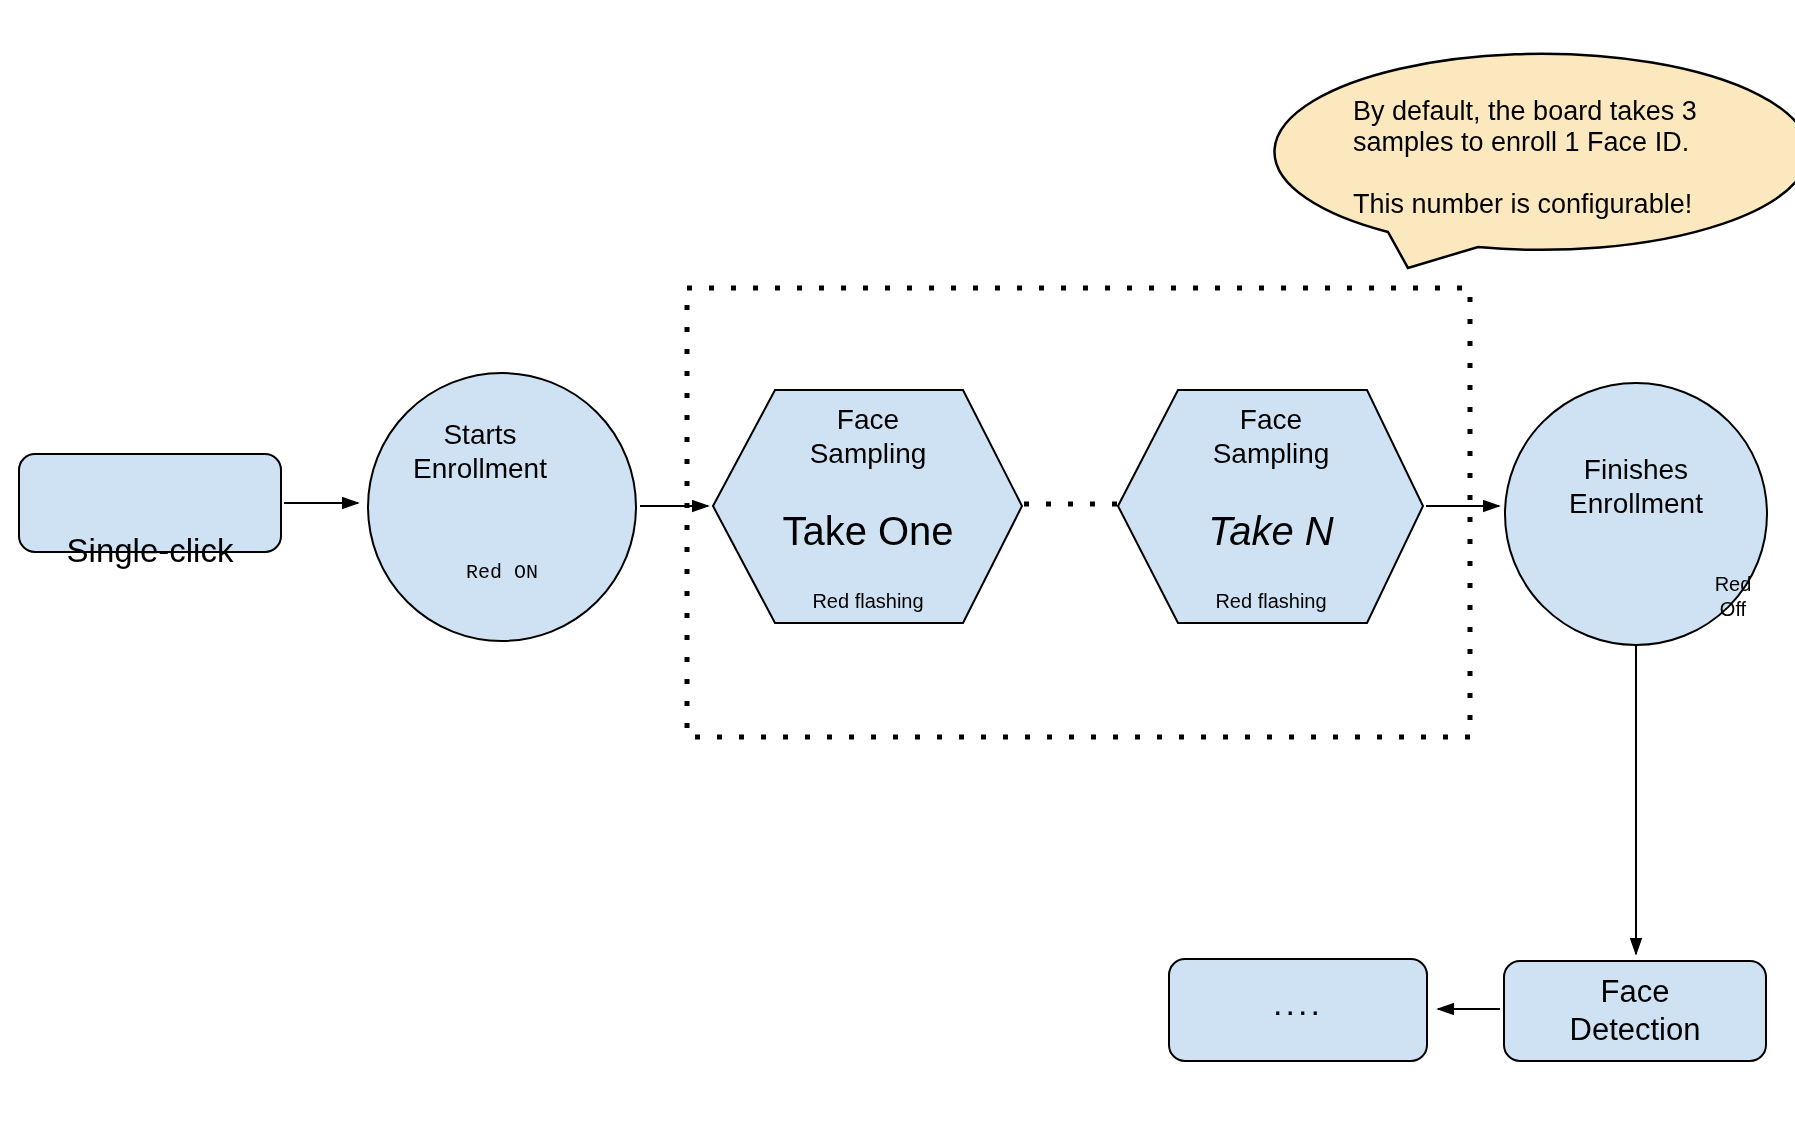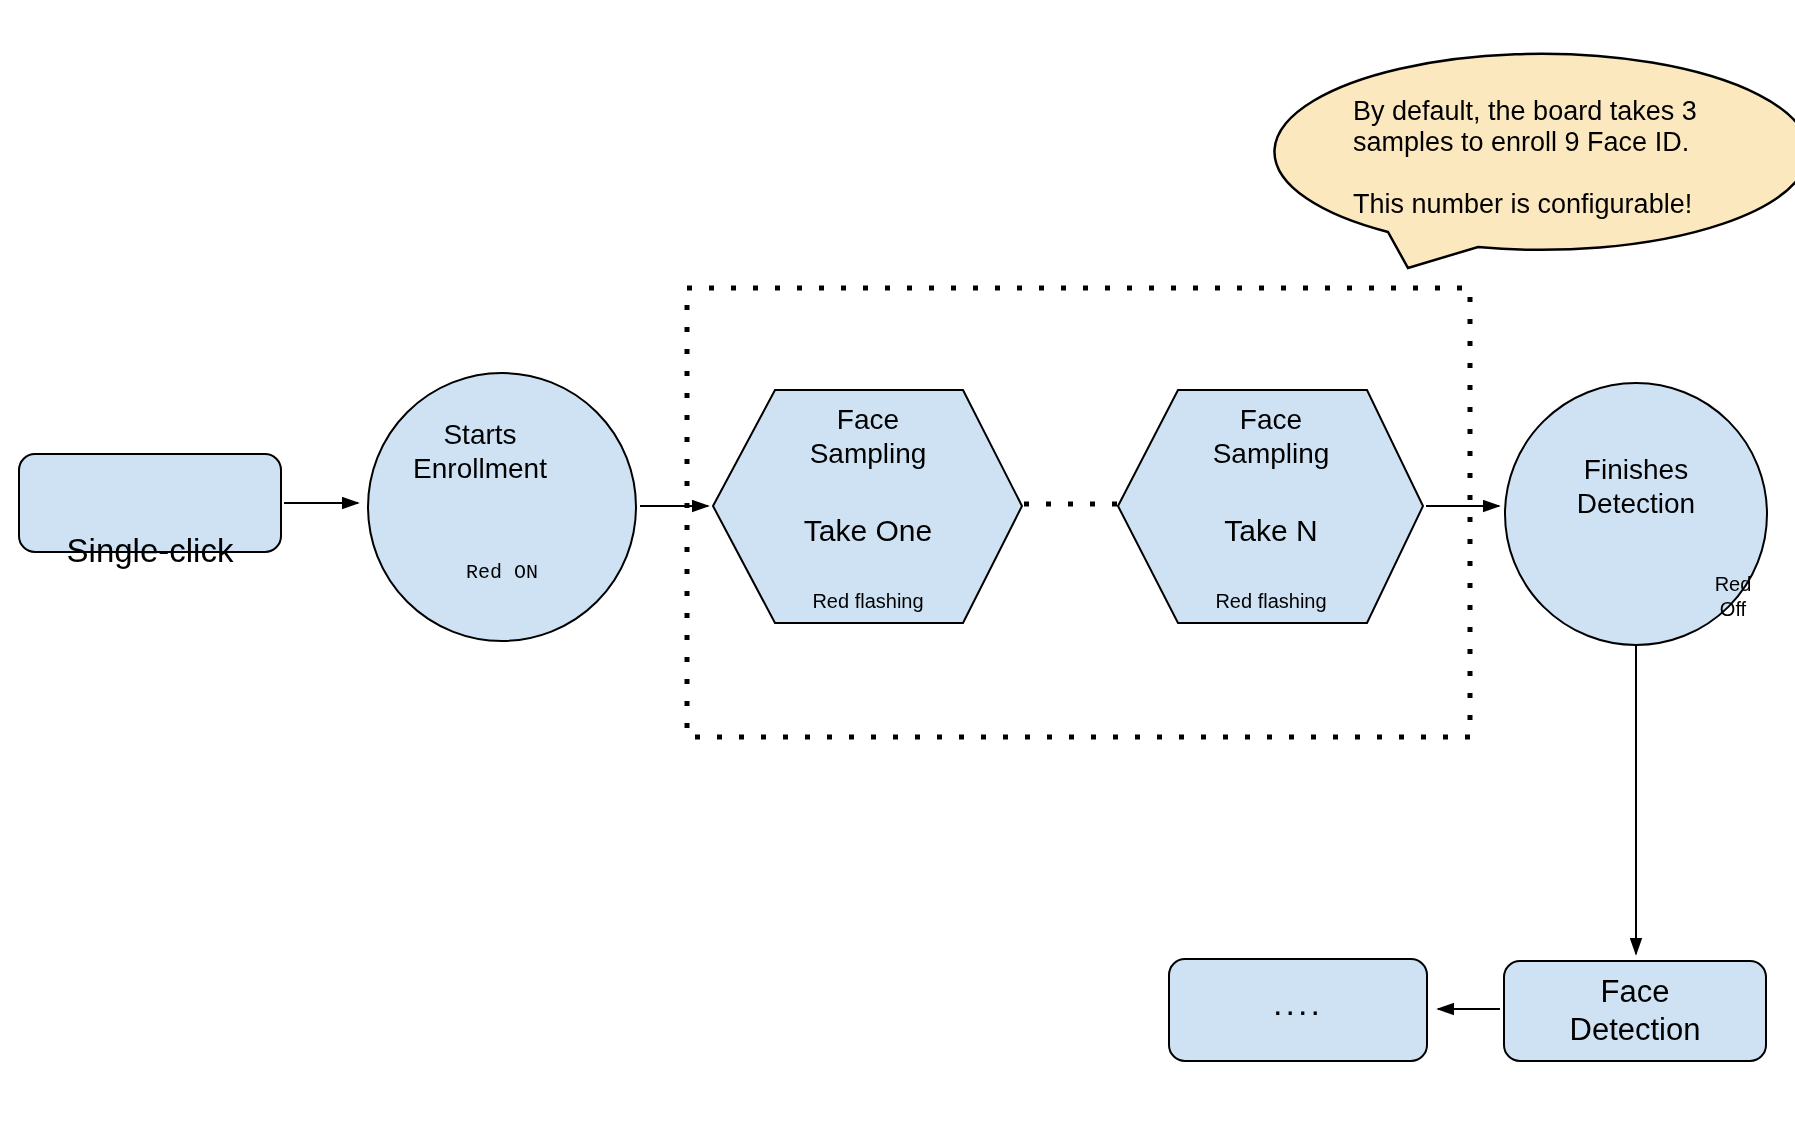"By default, the board takes" div.callout-text { text: 9 -> 1 }
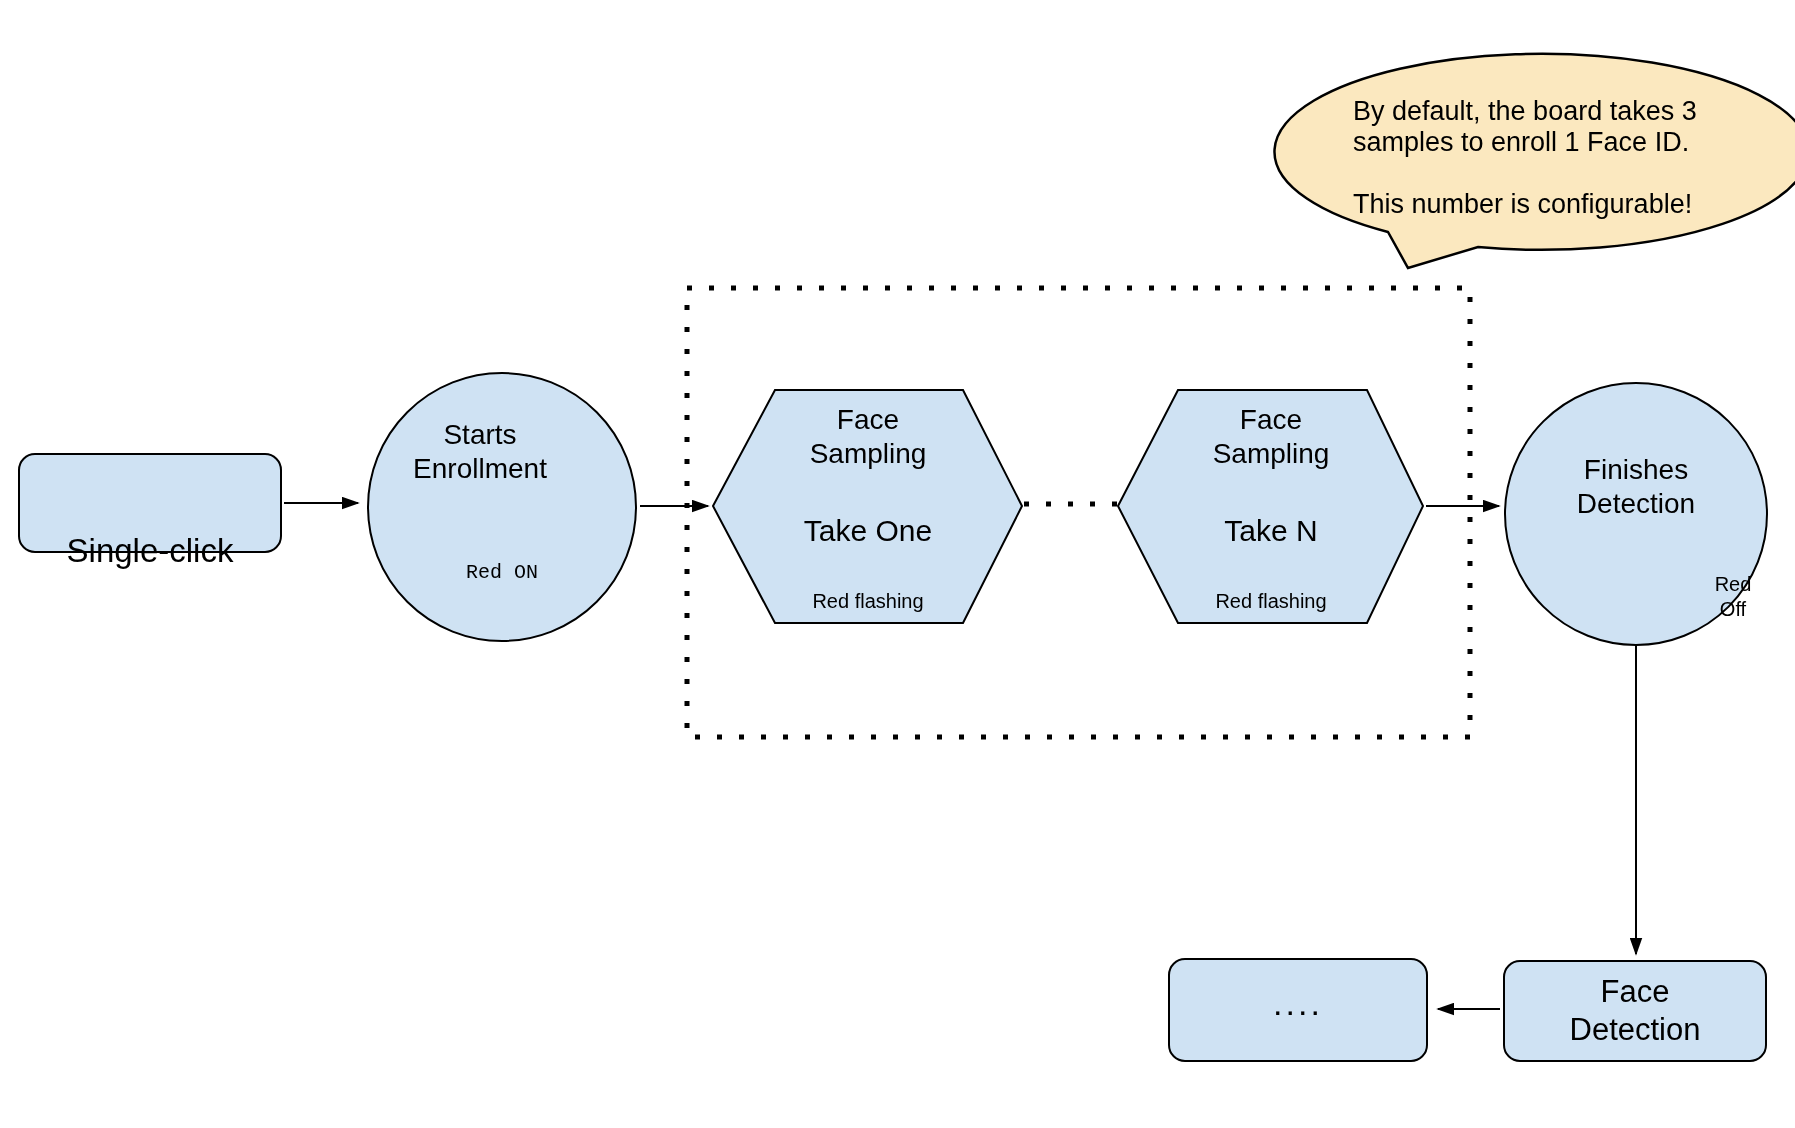"Finishes" div.lbl { text: Detection -> Enrollment }
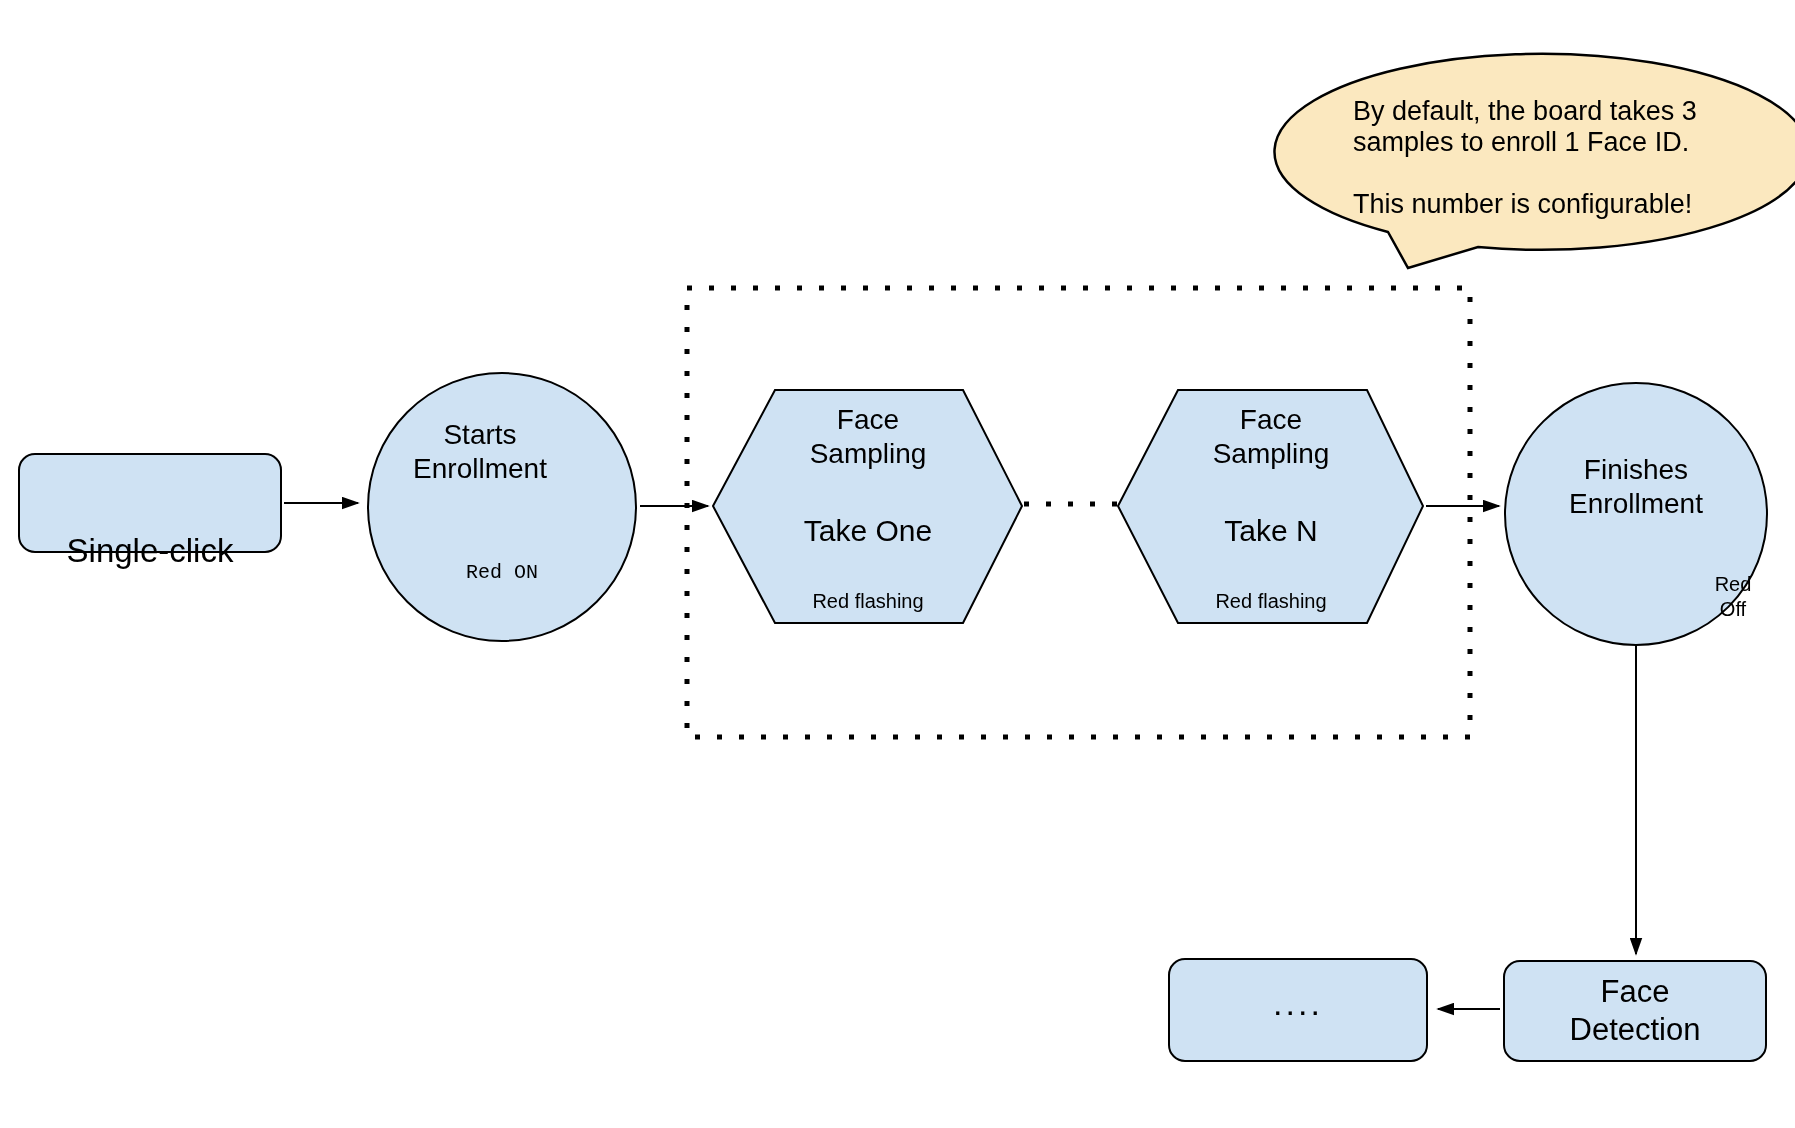"Take One" .lbl-take { font-size: 30px -> 40px }
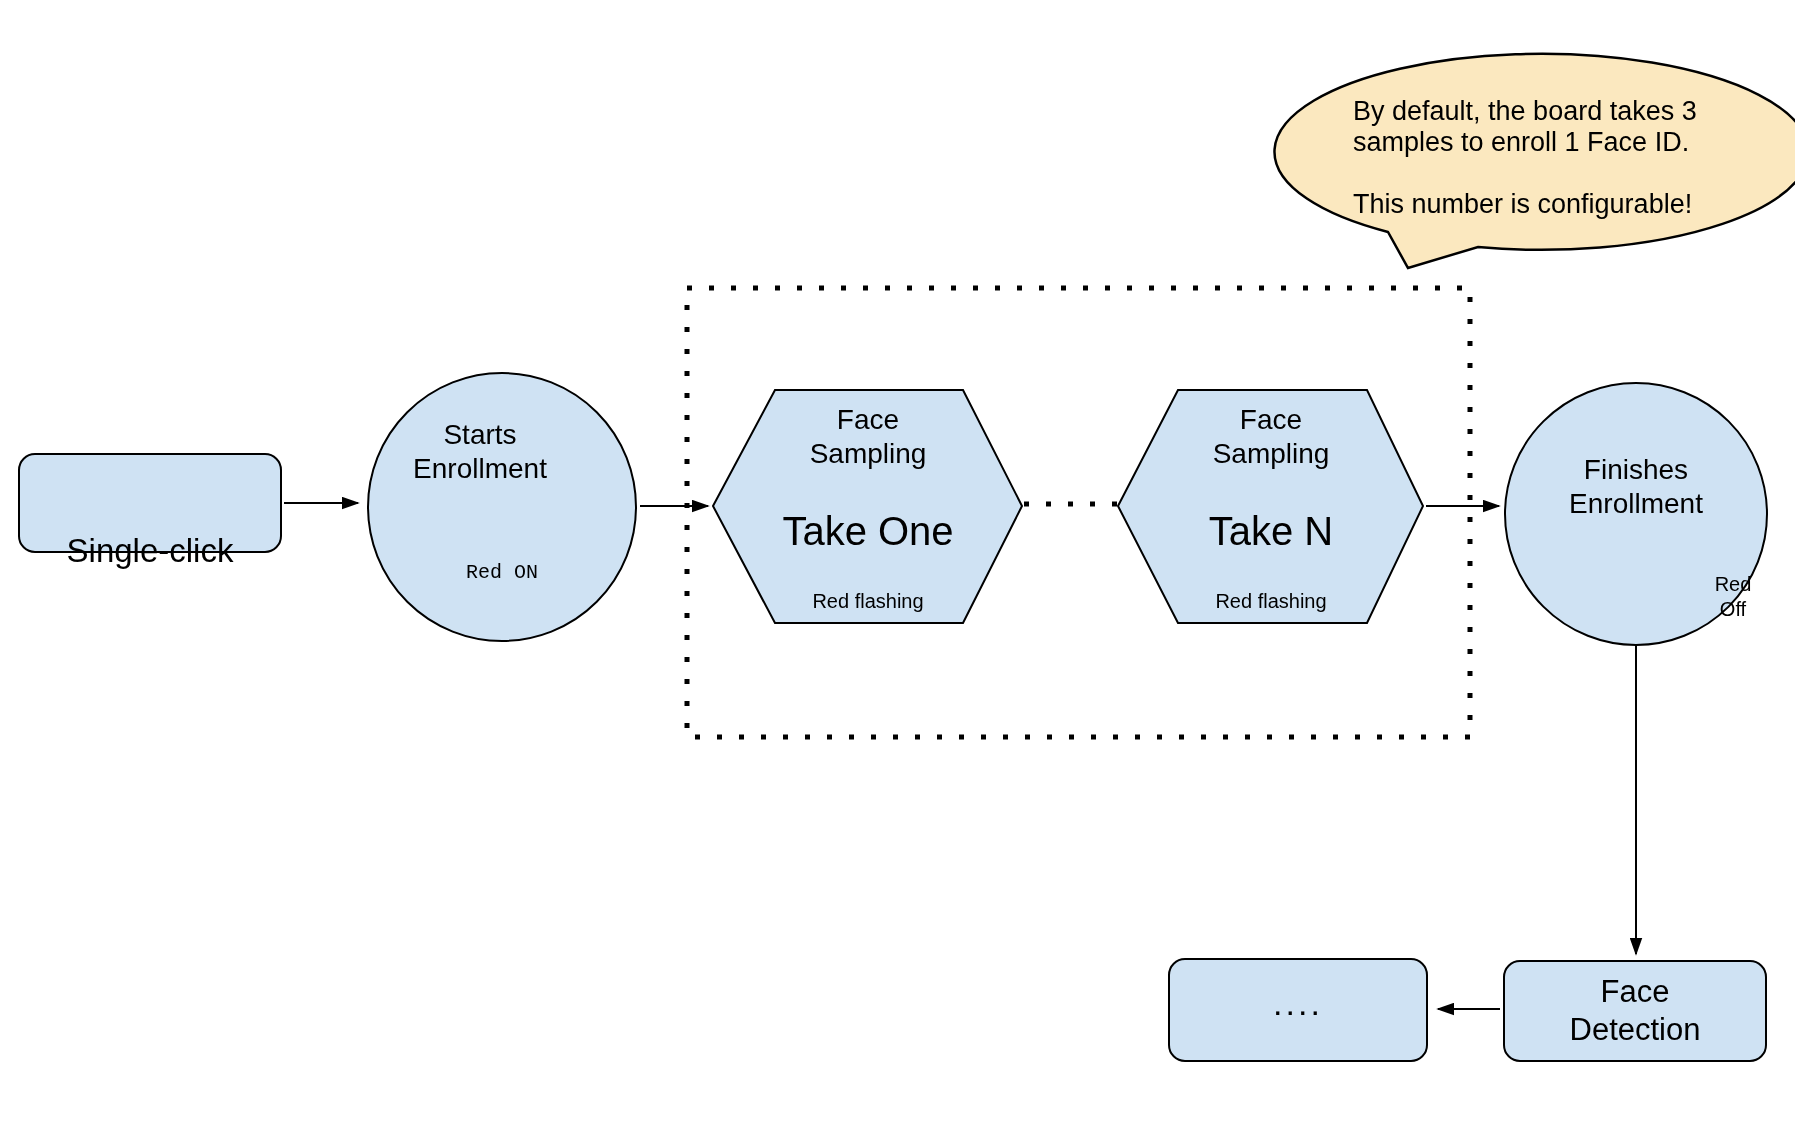"Take N" div.lbl { font-style: none -> italic }
